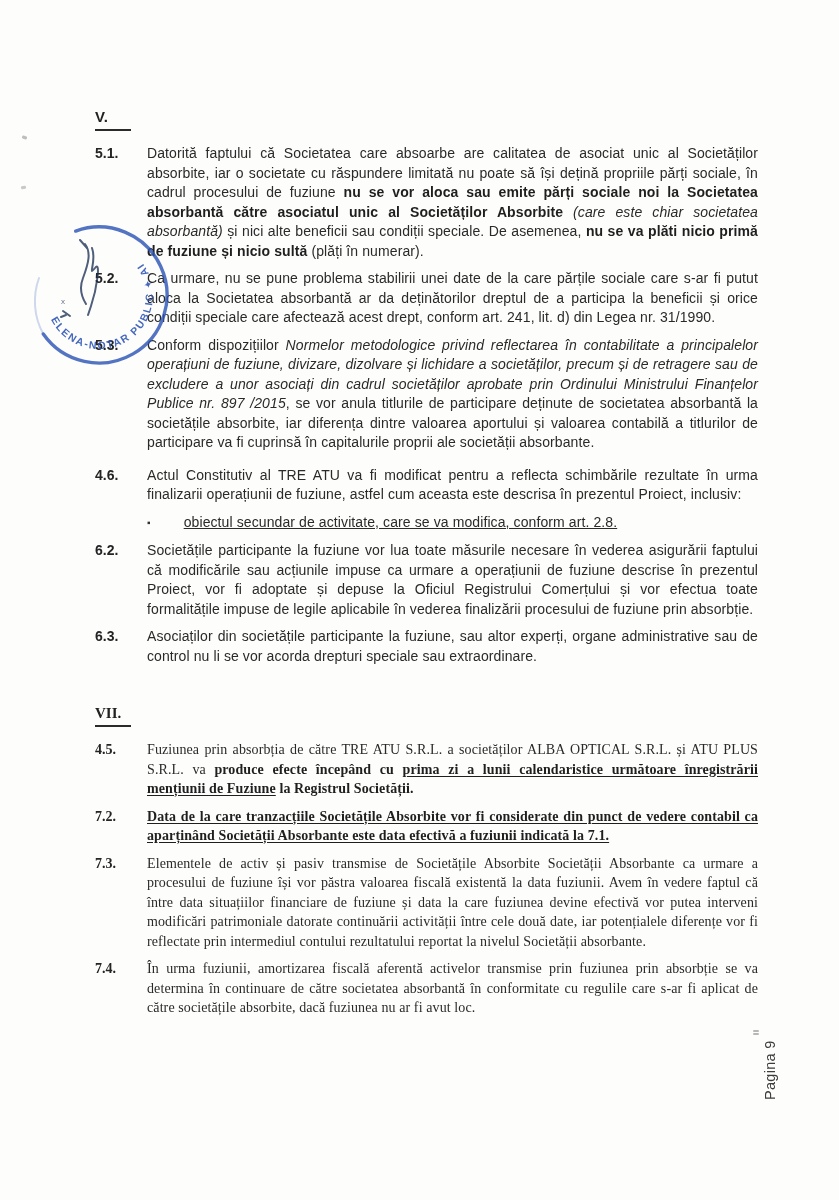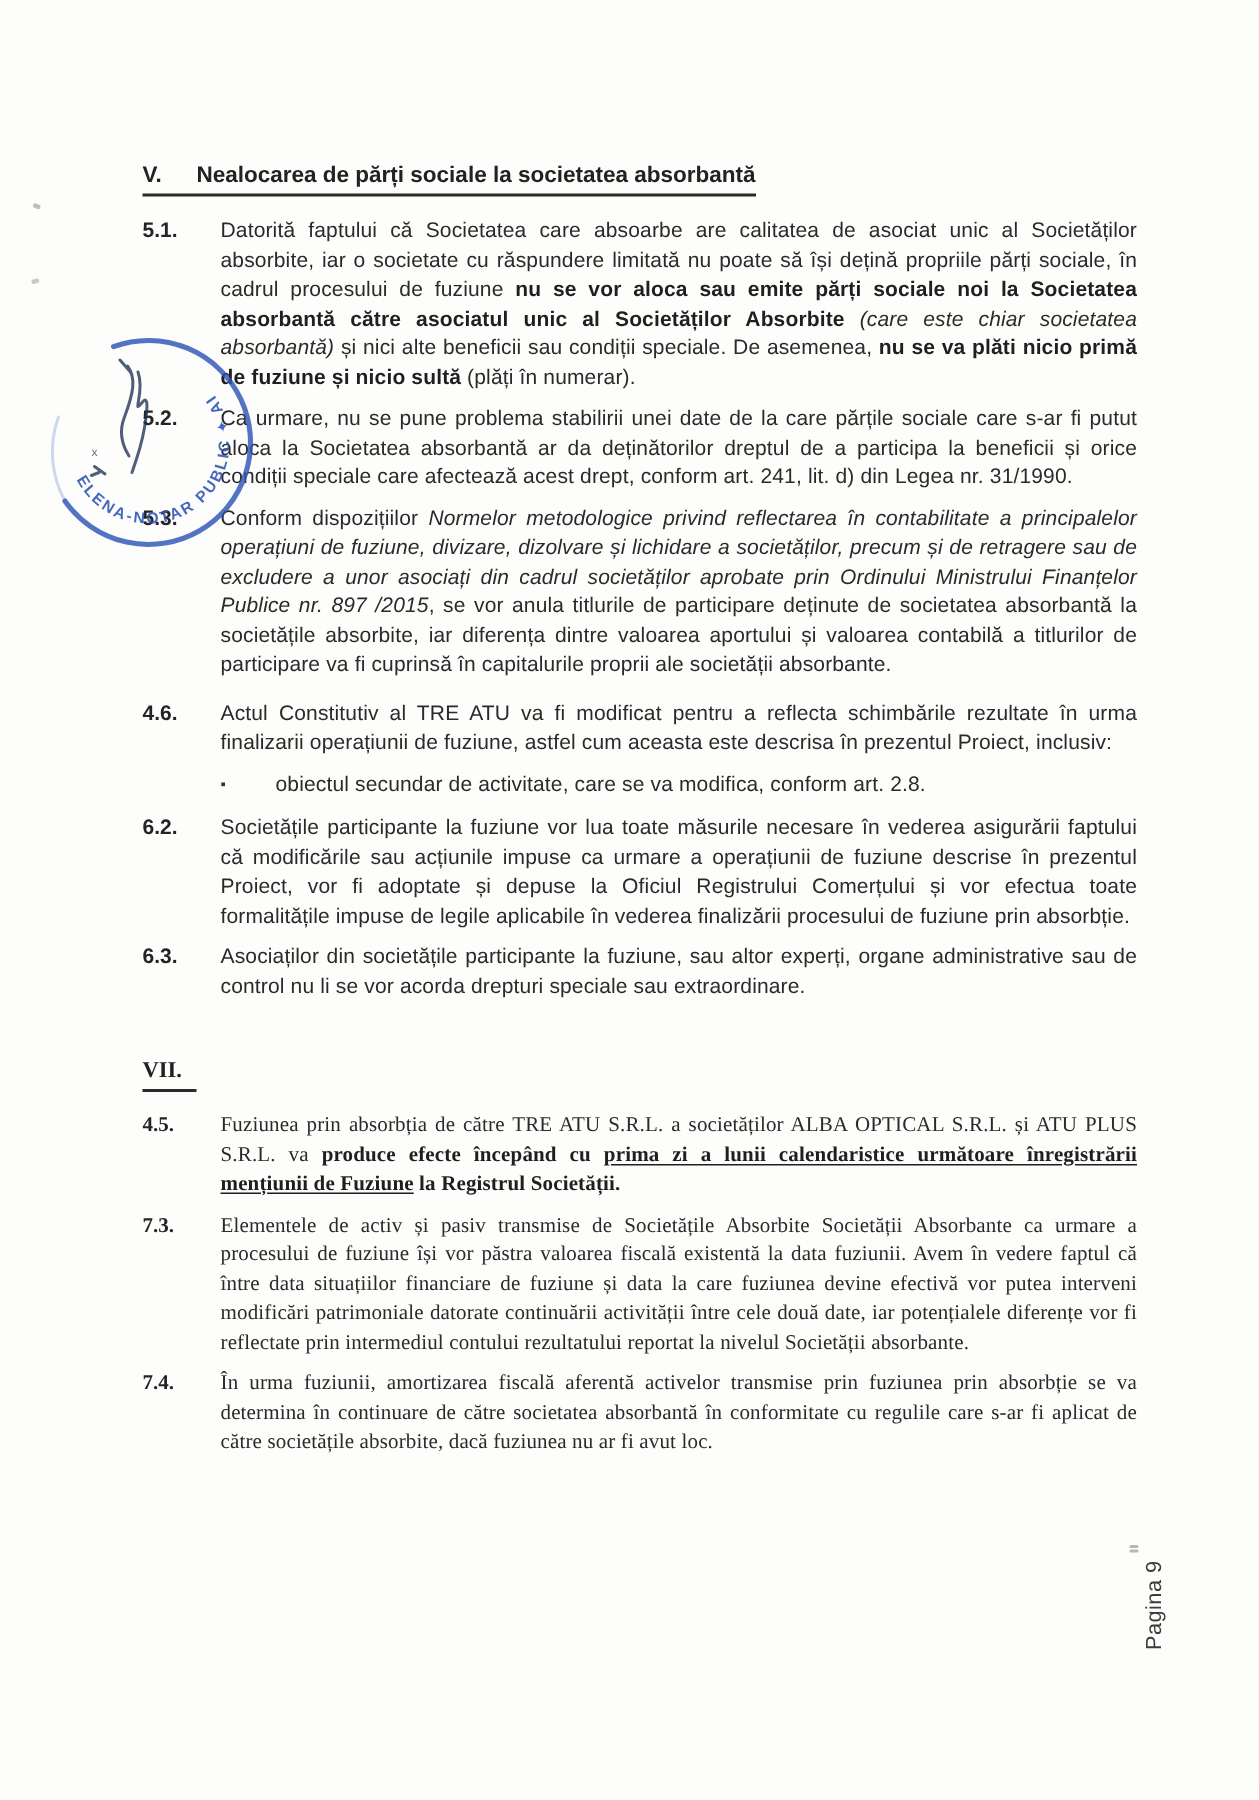"Nealocarea de părți sociale la" span.h-title { html: <span>Nealocarea de părți sociale la societatea absorbantă</span> -> none }
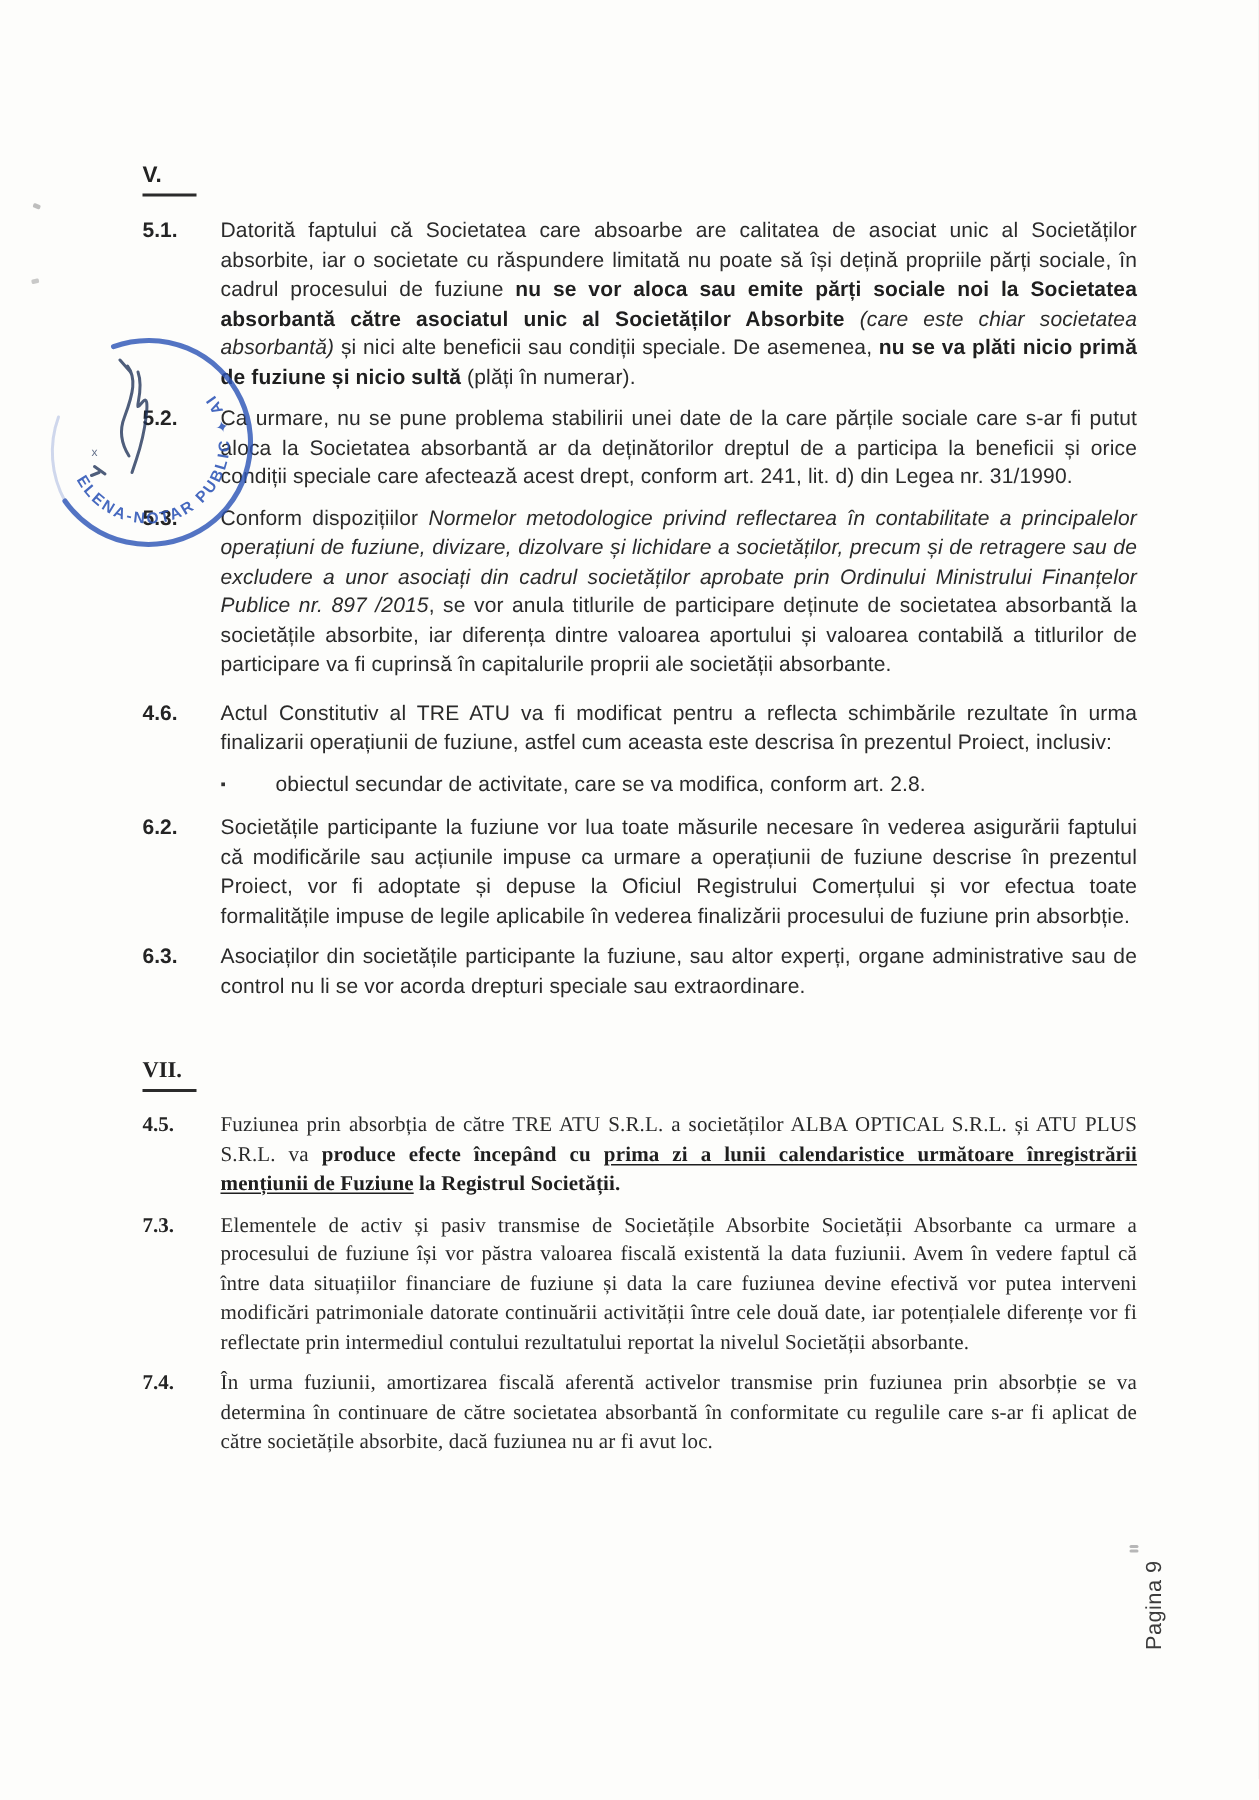"▪ obiectul secundar de activitate," .para .txt.no-justify { text-decoration: none -> underline }
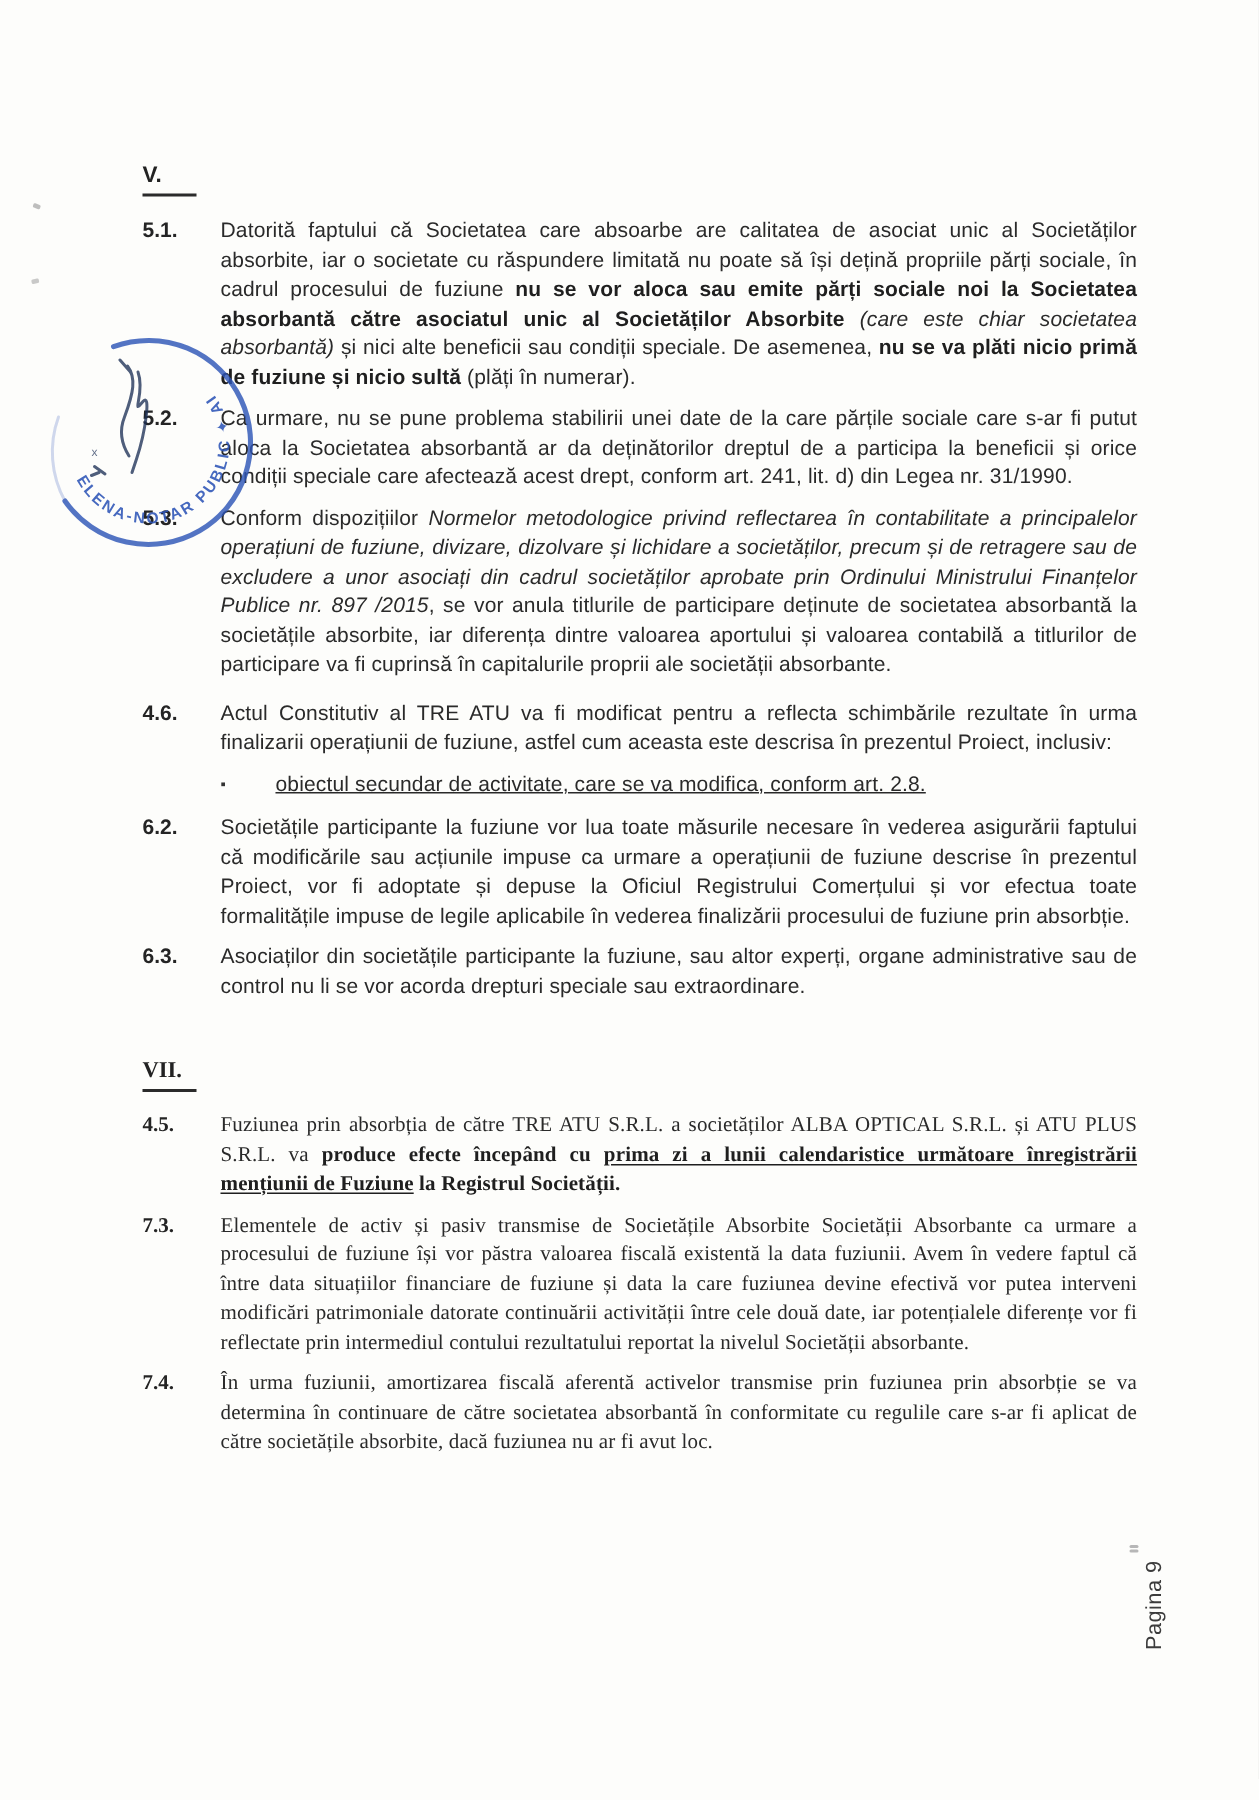"7.2." div.para { html: none -> <div> <div>7.2.</div> <div><span>Data de la care tranzacțiile Societățile Absorbite vor fi considerate din punct de vedere contabil ca aparținând Societății Absorbante este data efectivă a fuziunii indicată la 7.1.</span></div> </div> }
